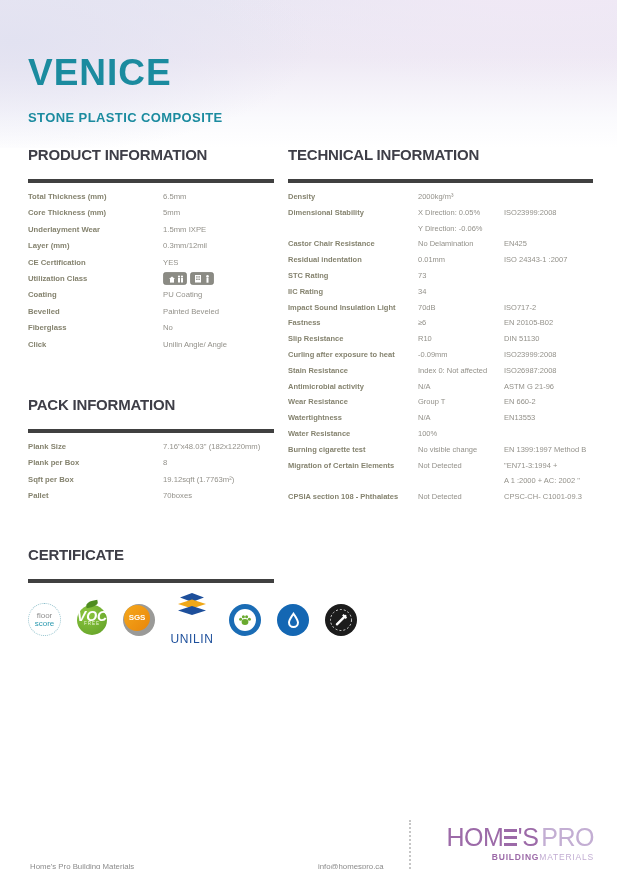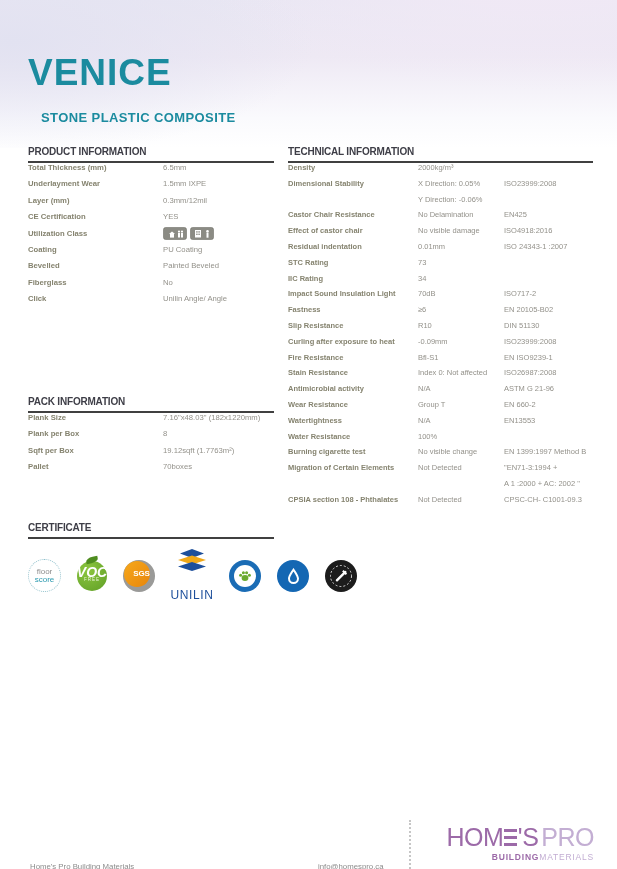"STONE PLASTIC COMPOSITE" .venice-sub { margin-left: 13px -> none }
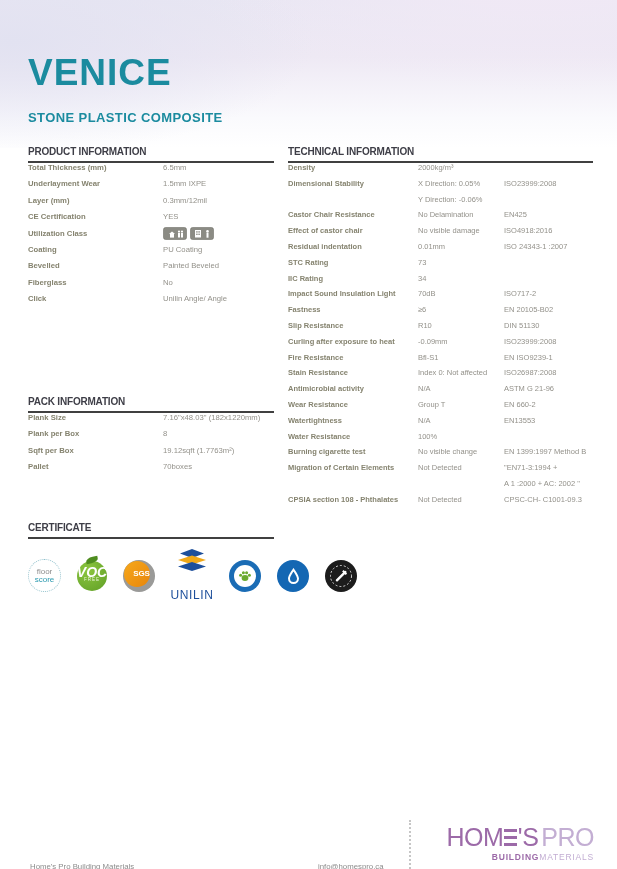"PRODUCT INFORMATION" .section-heading { border-bottom: 2px solid #404040 -> 4px solid #404040; font-size: 10px -> 15px; padding-bottom: 4px -> 16px }
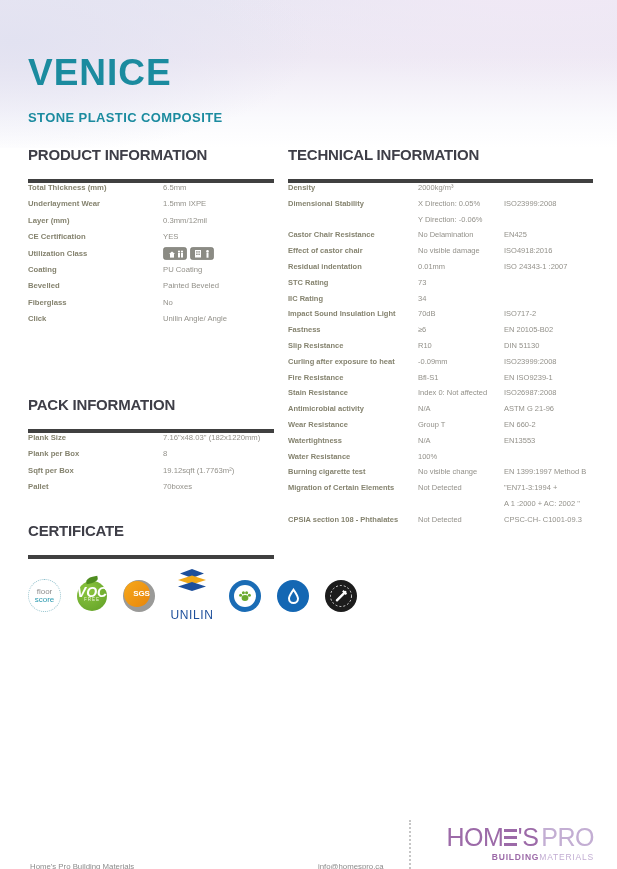"Total Thickness (mm)" .rows { margin-top: none -> 9px }
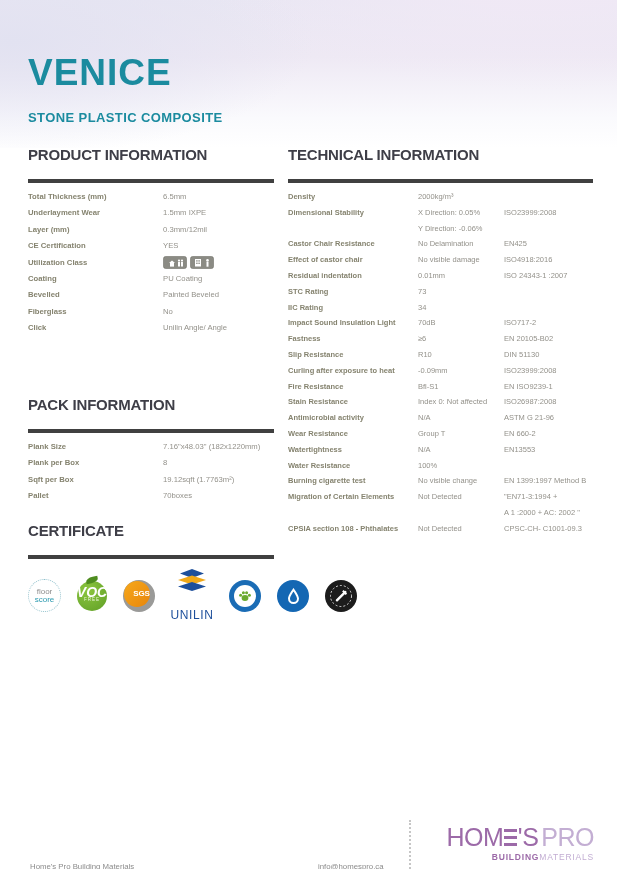"Core Thickness (mm)" div.kv-row { html: none -> <div> <span>Core Thickness (mm)</span> <span>5mm</span> </div> }
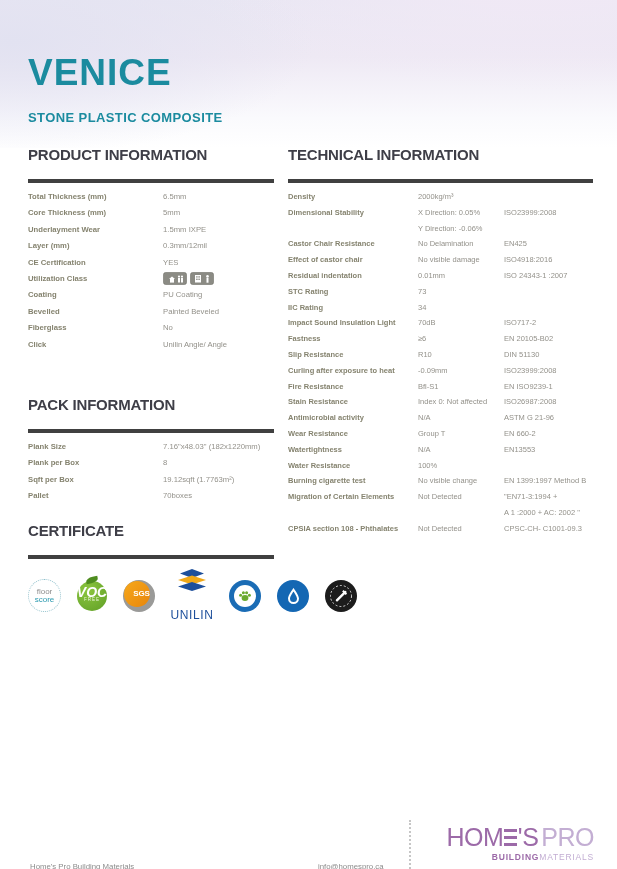"Effect of castor chair" div.kv-row { html: <div> <span>Effect of castor chair</span> <span>No visible damage</span> <span>ISO4918:2016</span> </div> -> none }
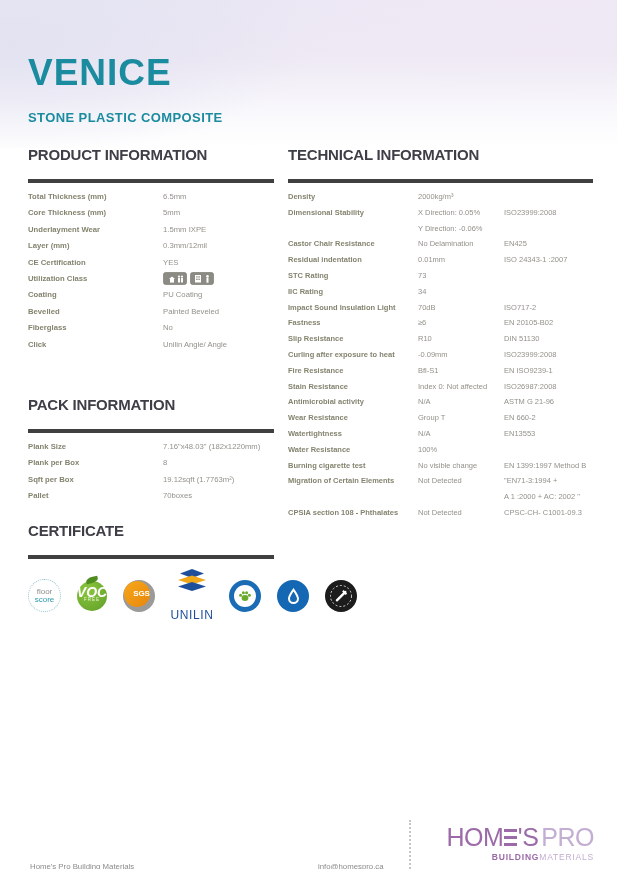"Fire Resistance" div.kv-row { html: <div> <span>Fire Resistance</span> <span>Bfl-S1</span> <span>EN ISO9239-1</span> </div> -> none }
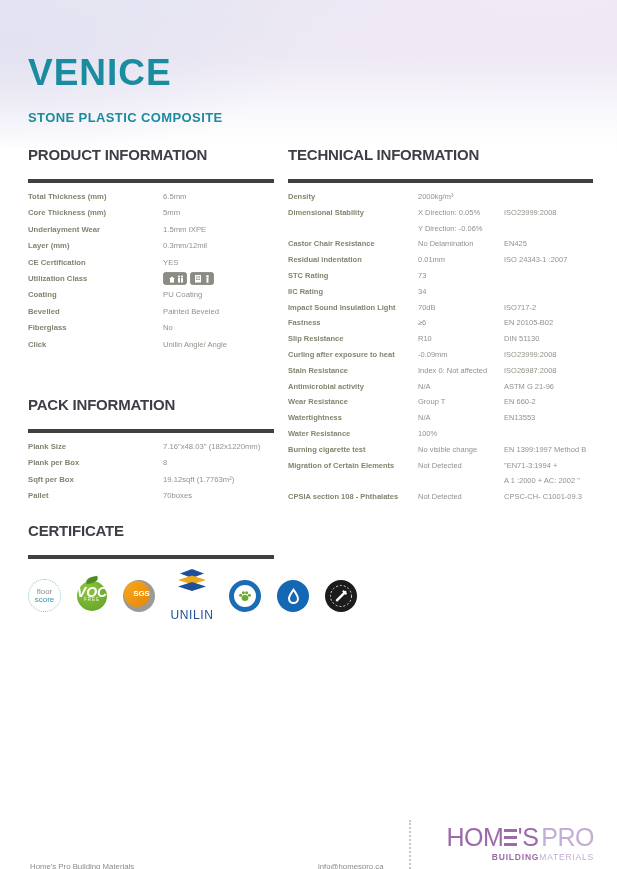"CERTIFICATE" .sec-cert { top: 522px -> 546px }
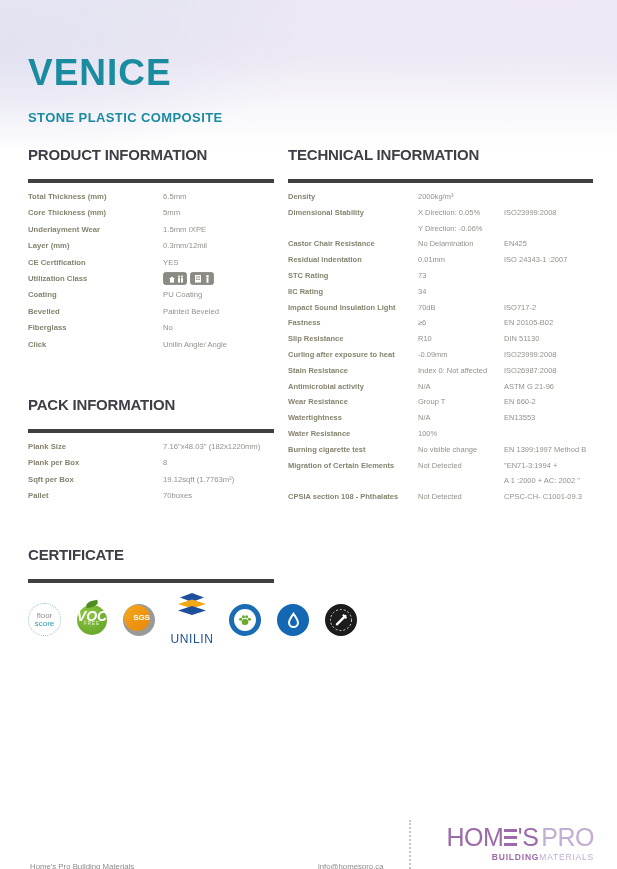"SGS" .b-sgs .sgs-inner span { padding-left: 9px -> none }
